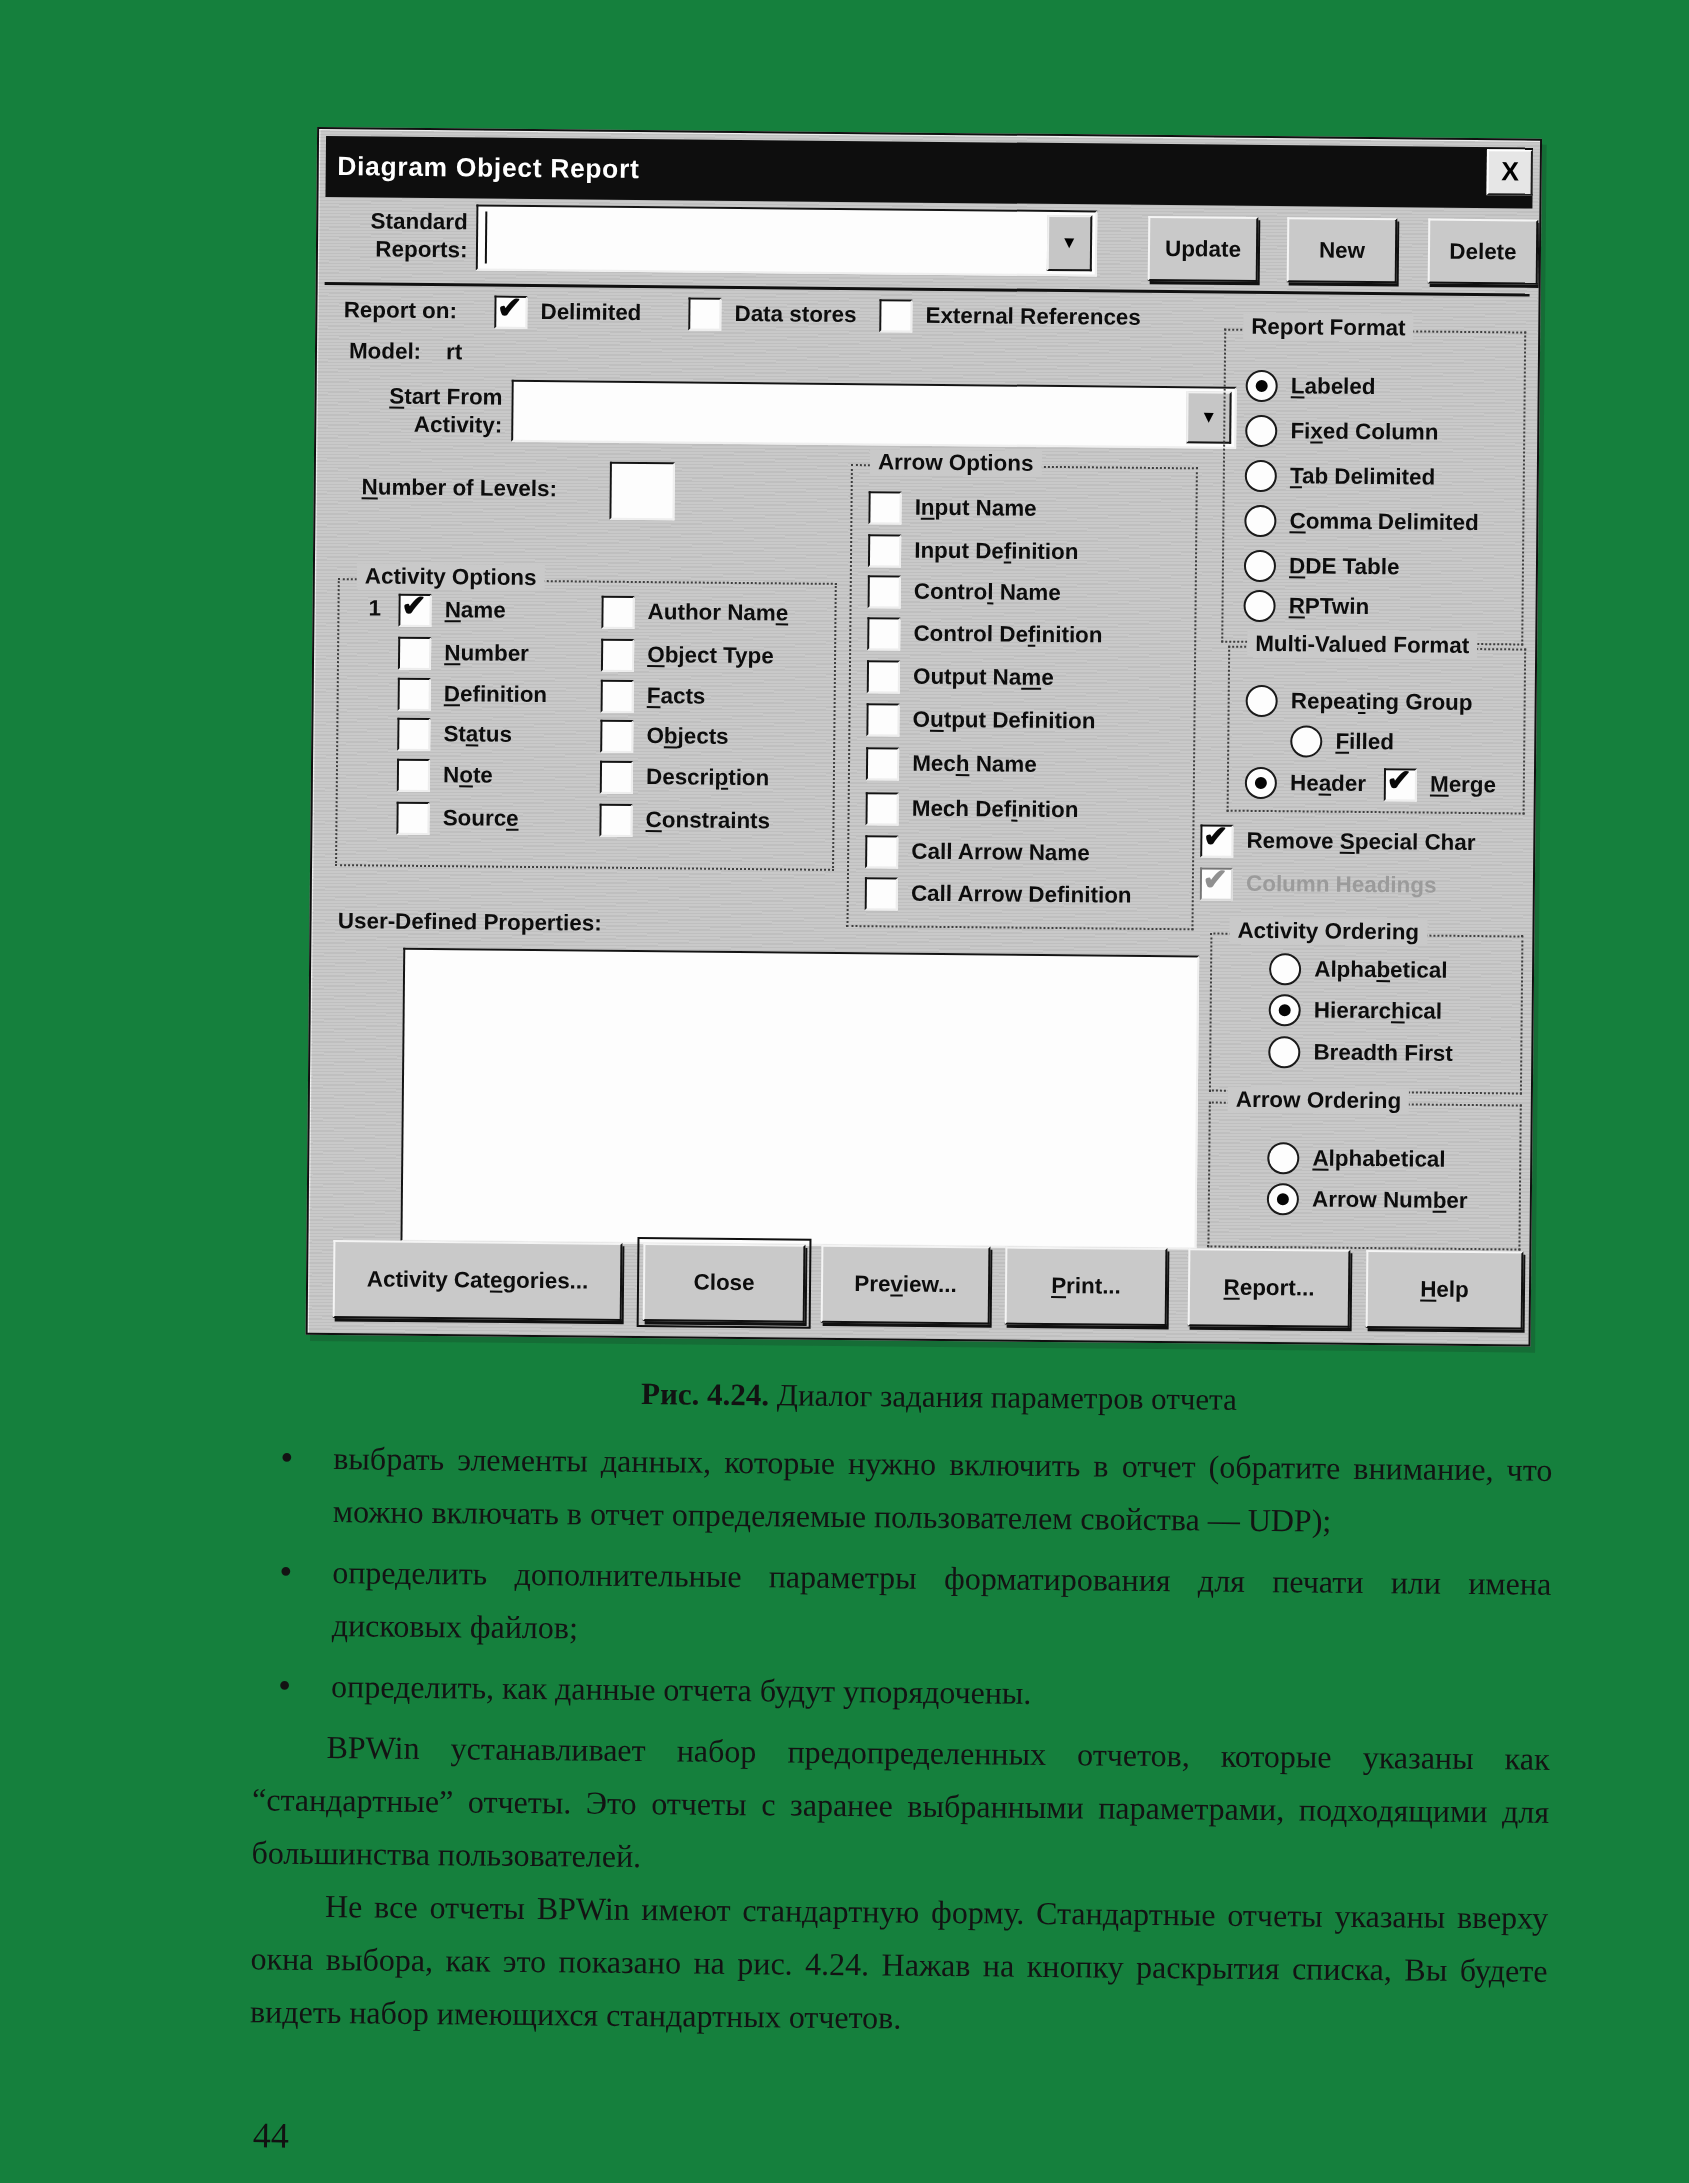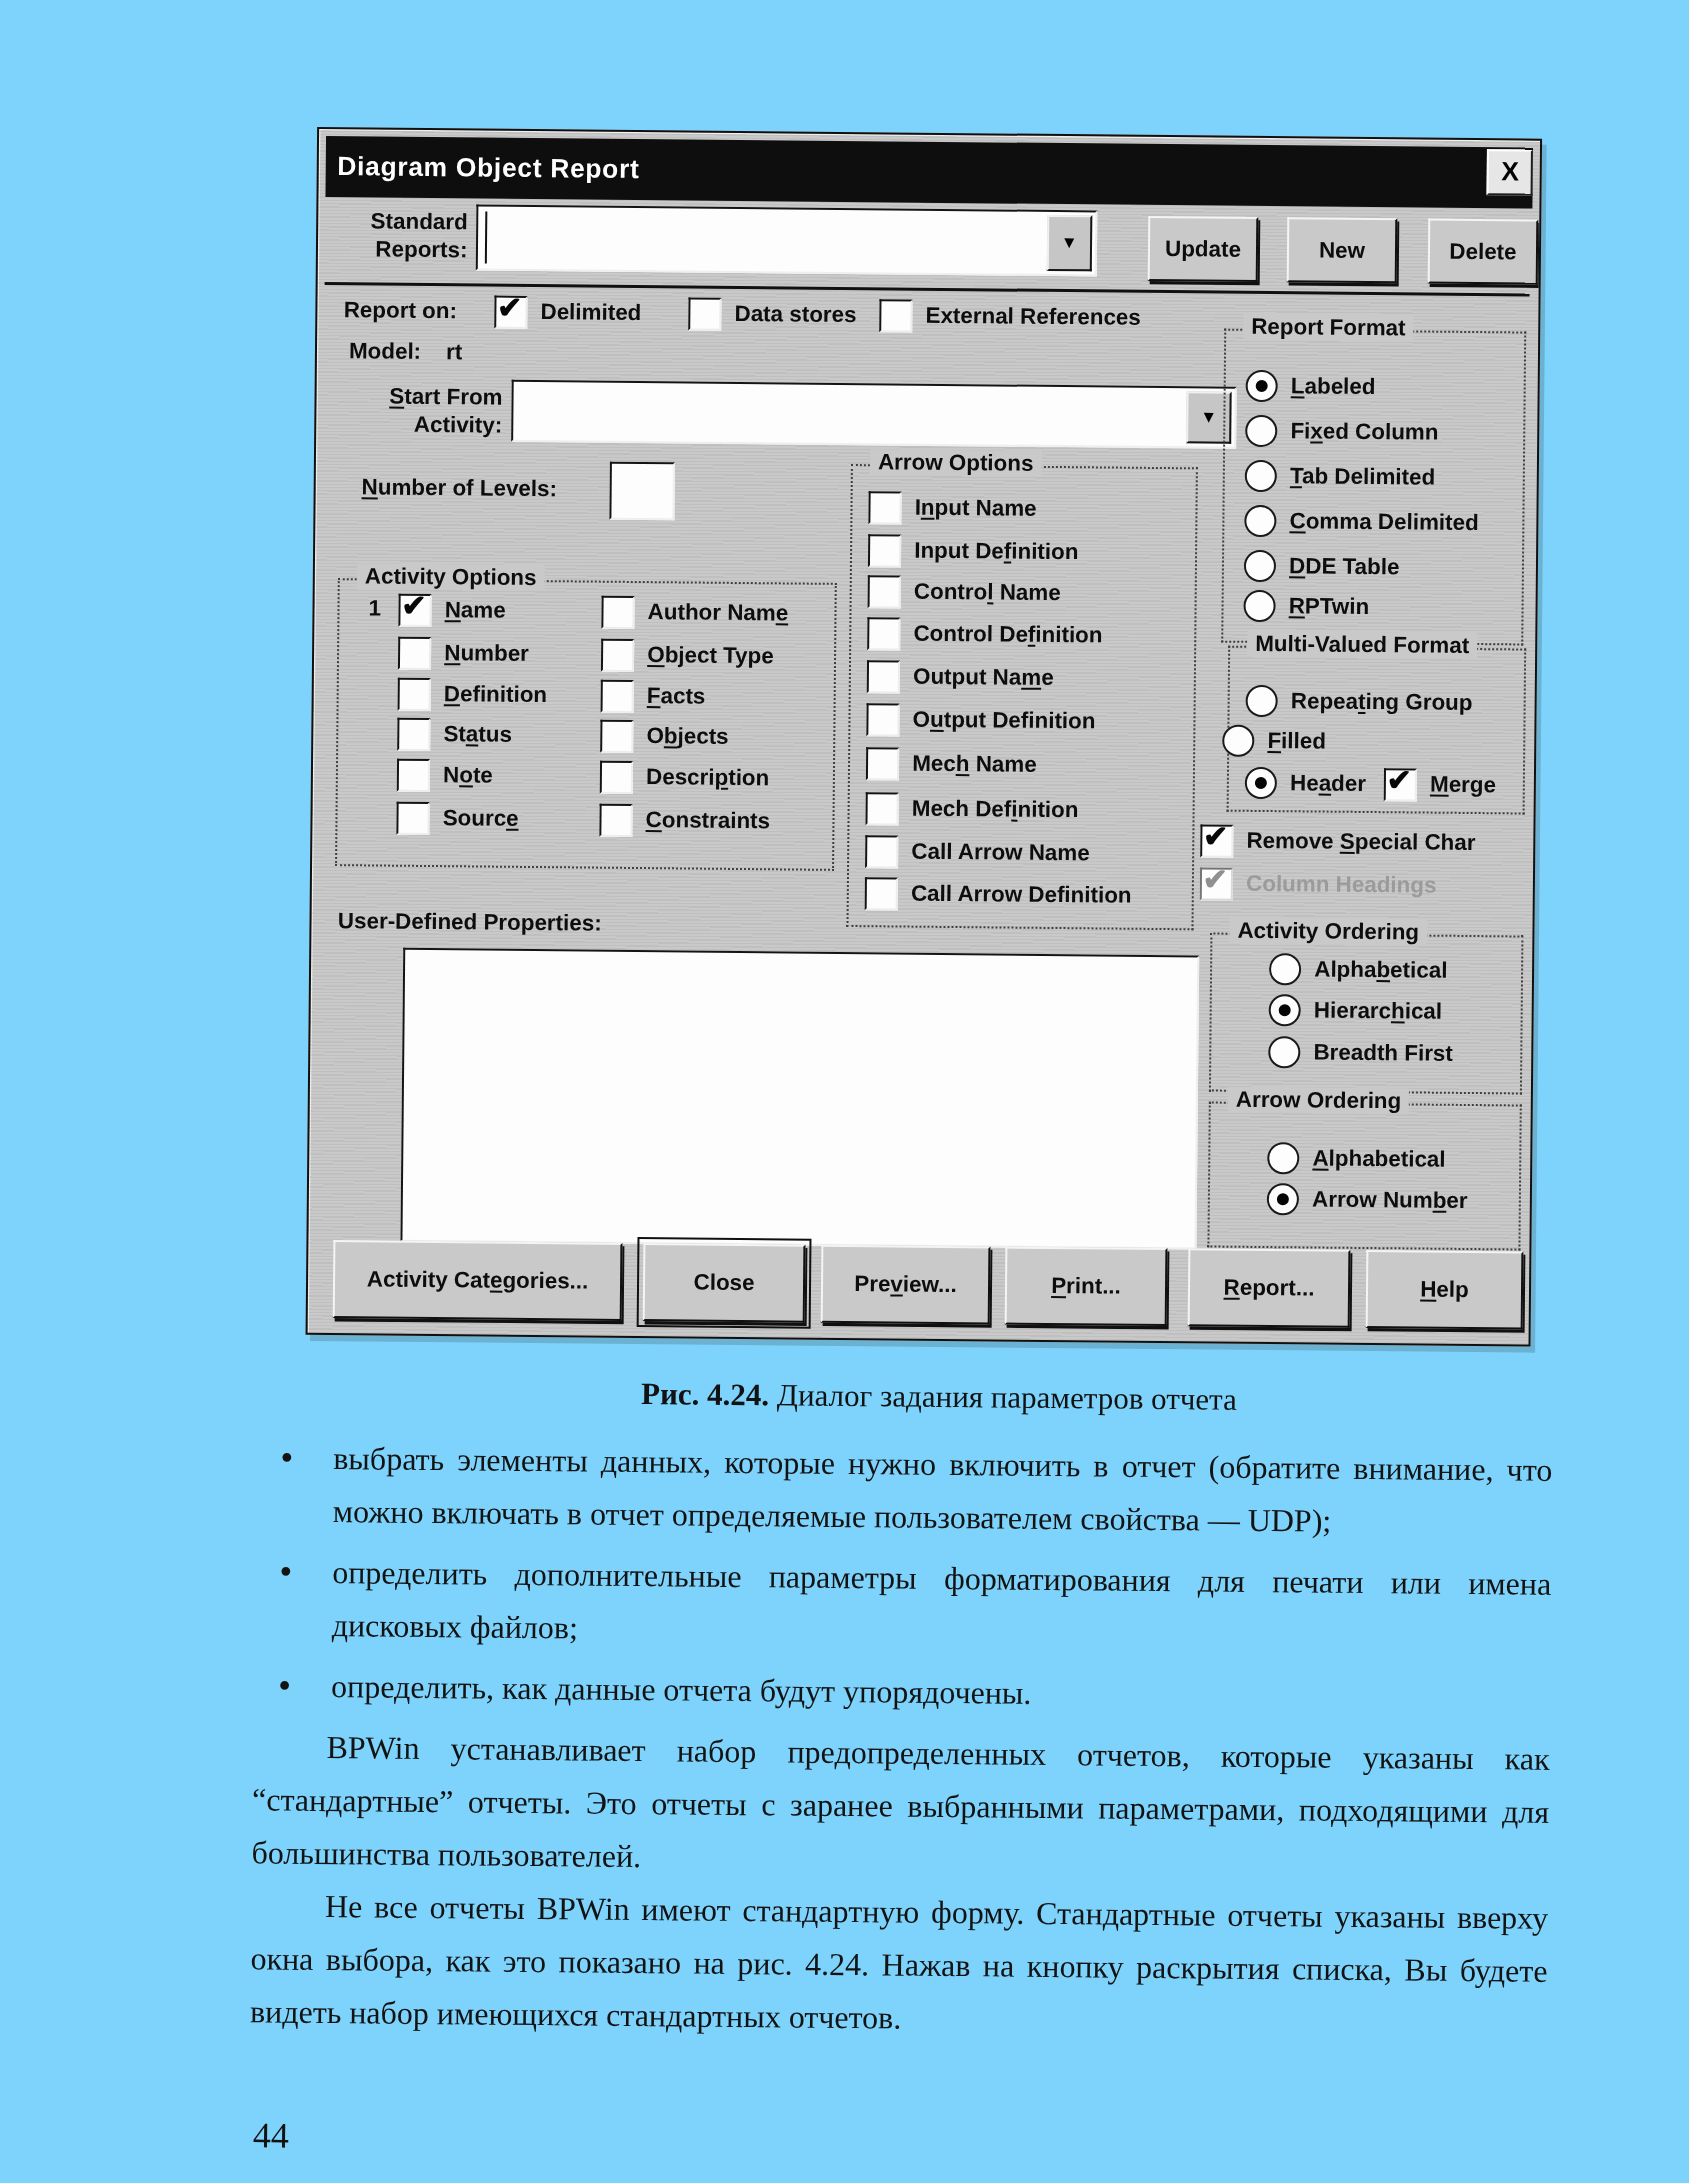"Diagram Object Report" .page { background: #7dd3fc -> #15803d }
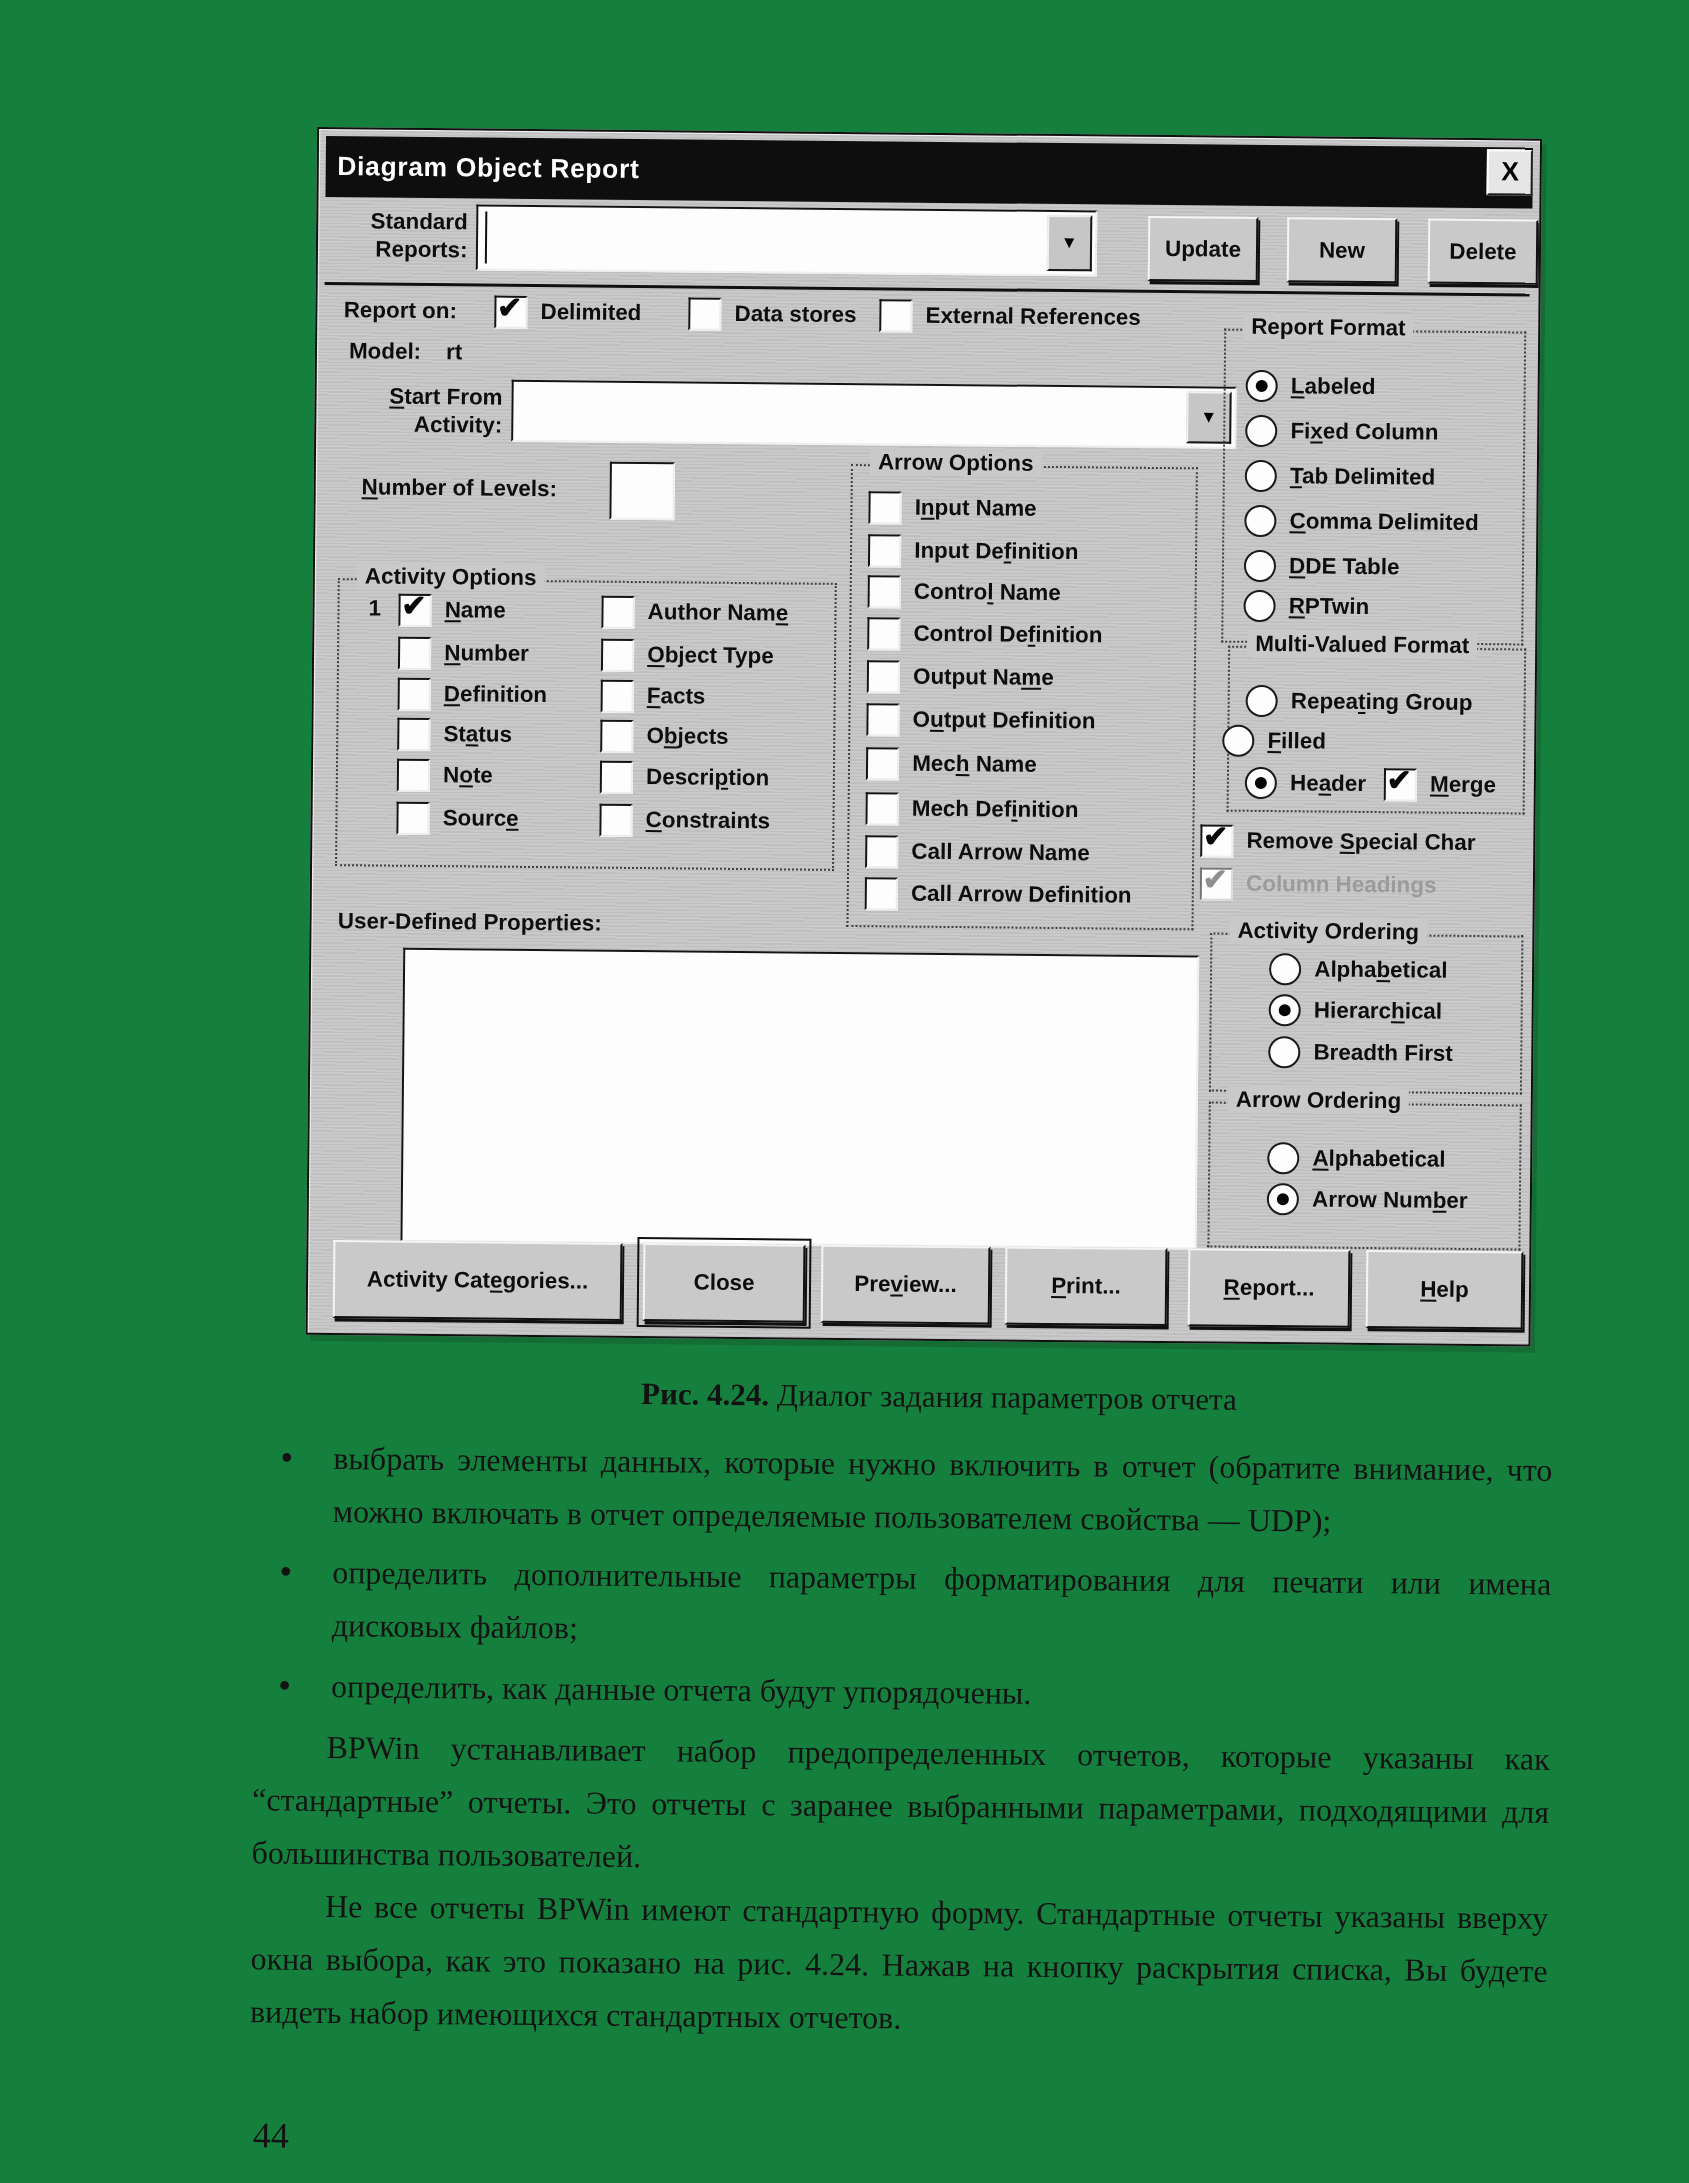"Filled" div.radrow { left: 909px -> 977px }
